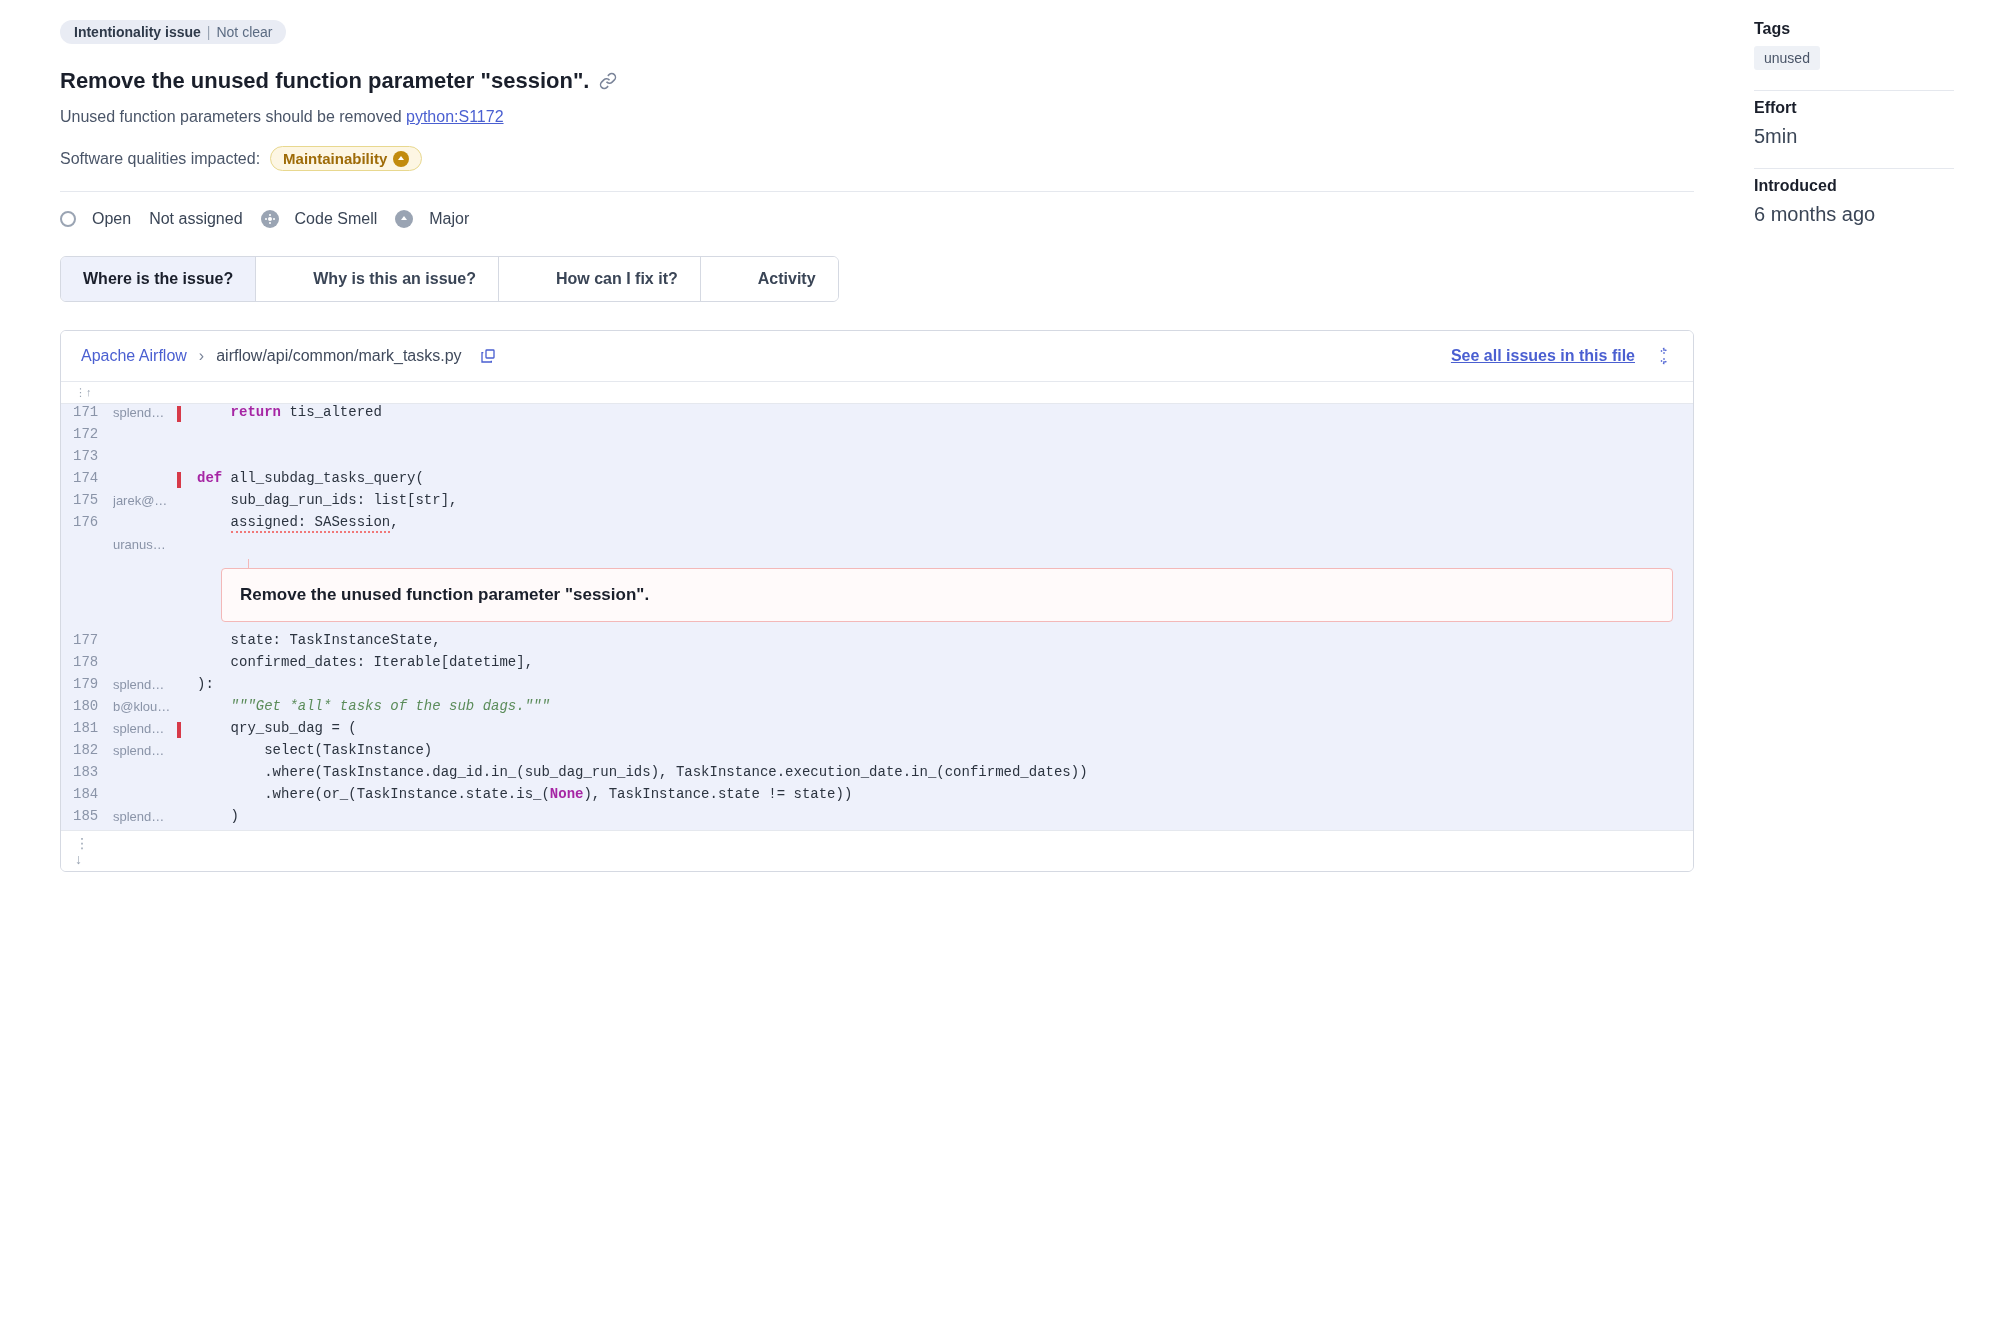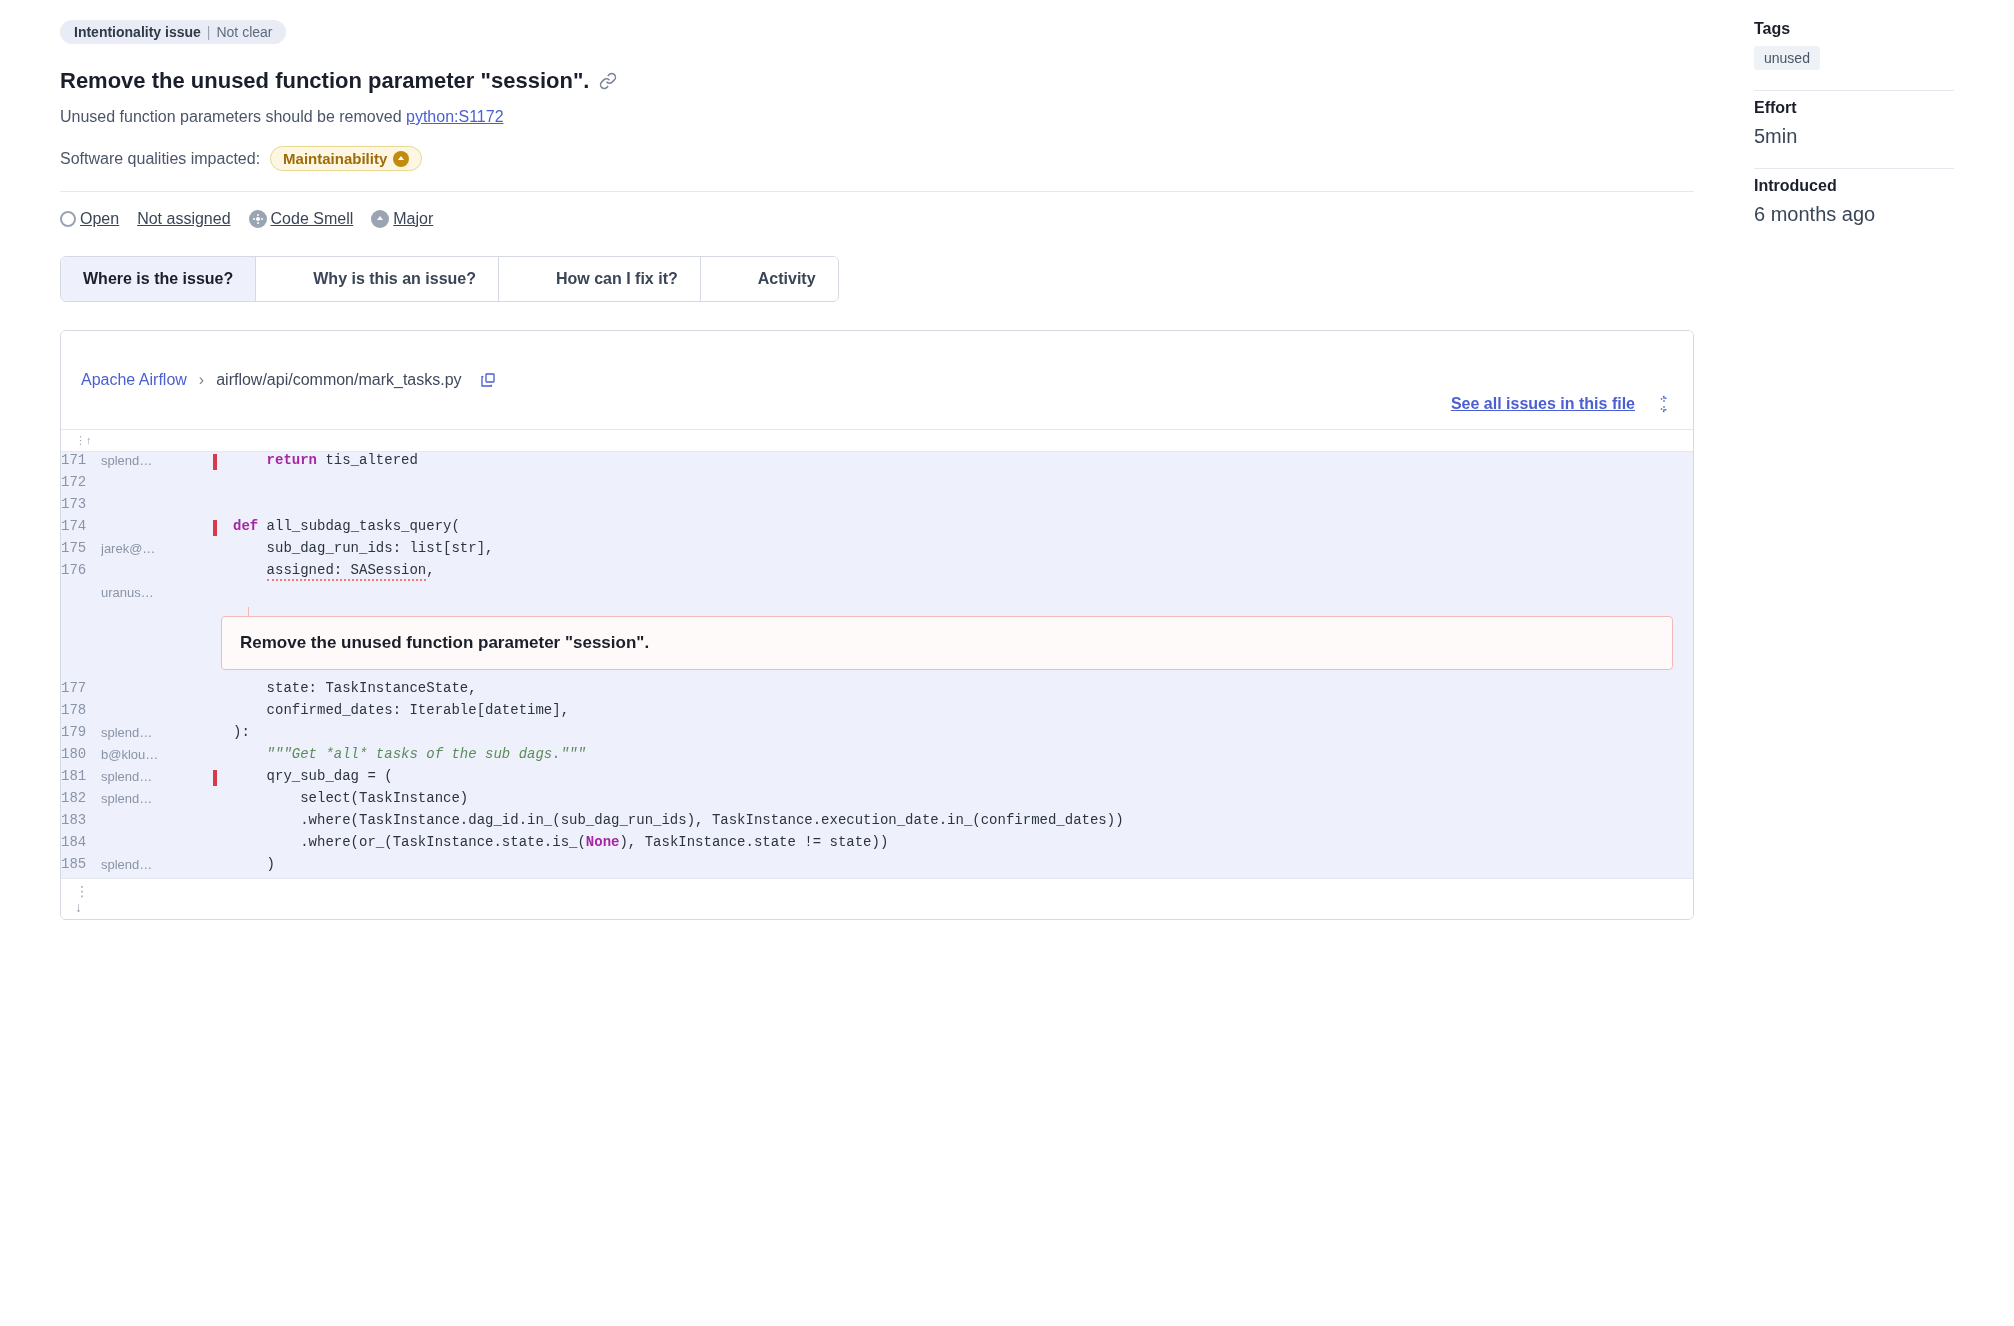"Open" .status-item { gap: 4px -> 16px; text-decoration: underline -> none }
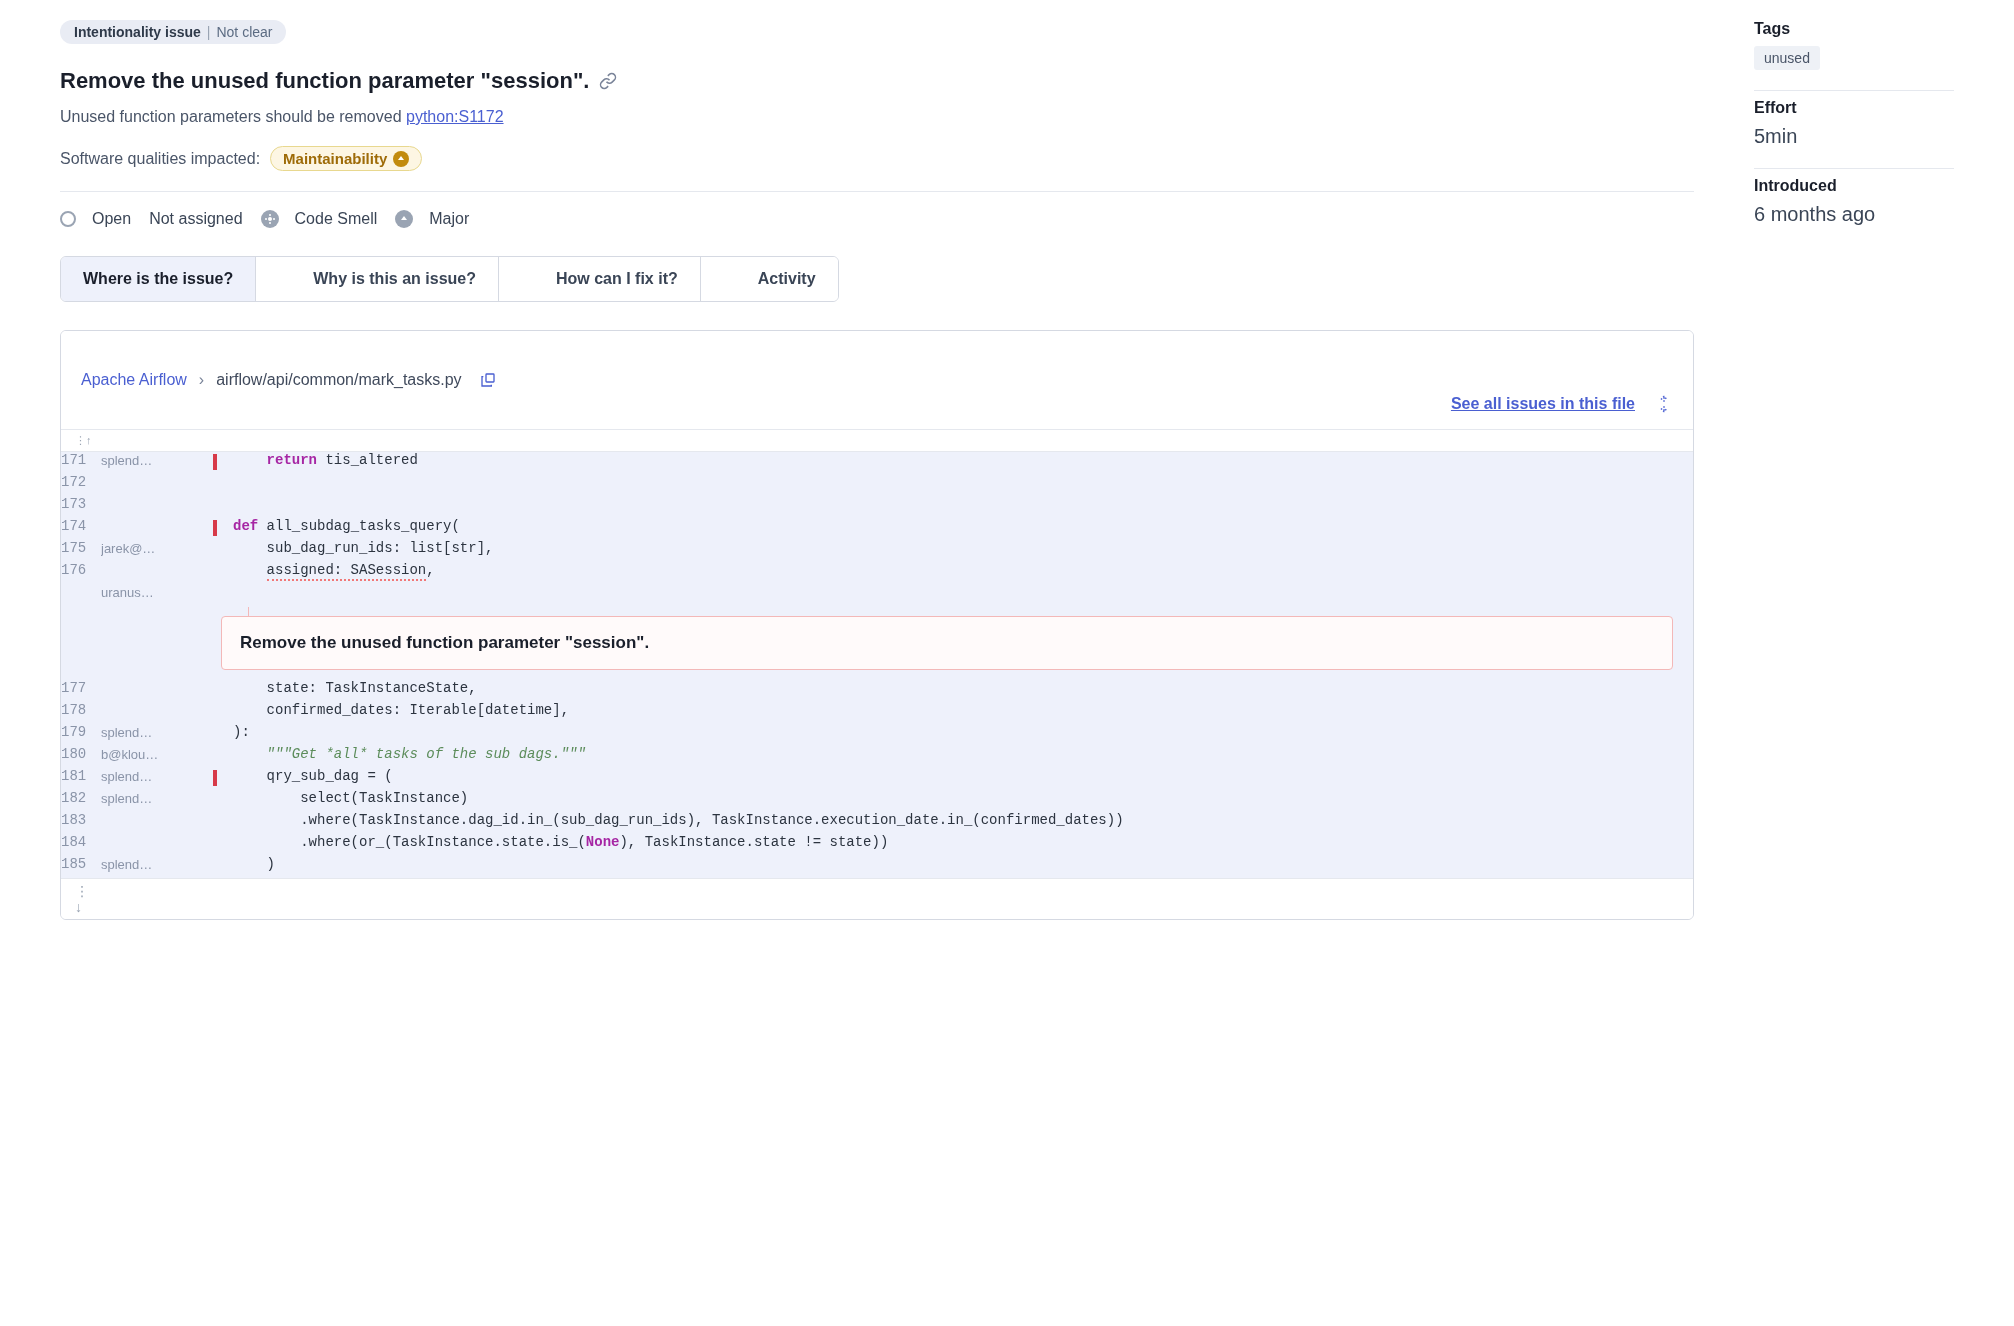"See all issues in this" .header-right { margin-top: 48px -> none }
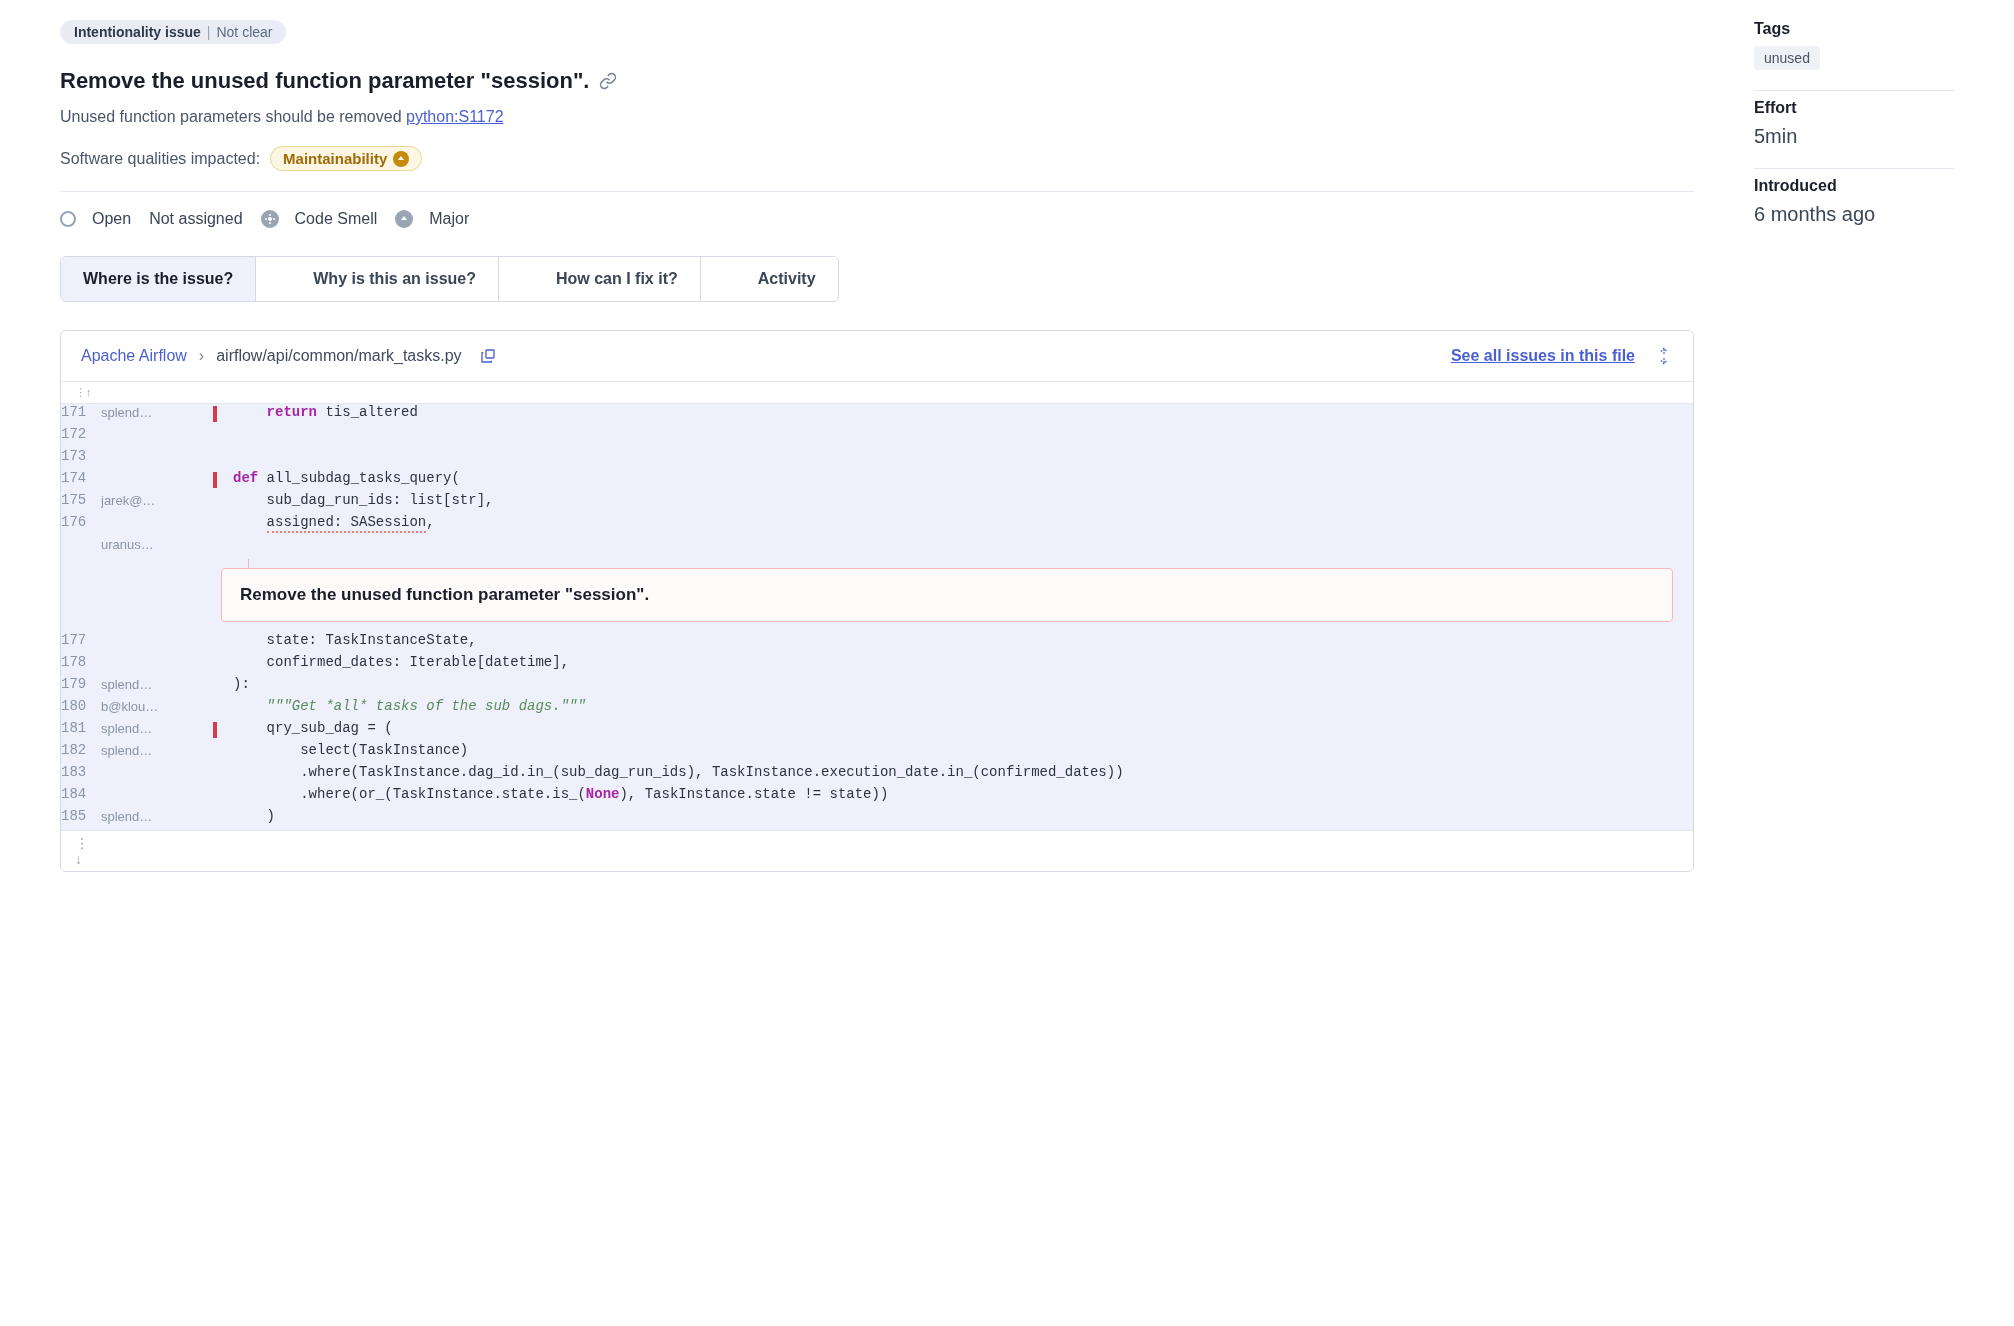"171" .gutter { padding-left: 0 -> 12px; width: 152px -> 116px }
